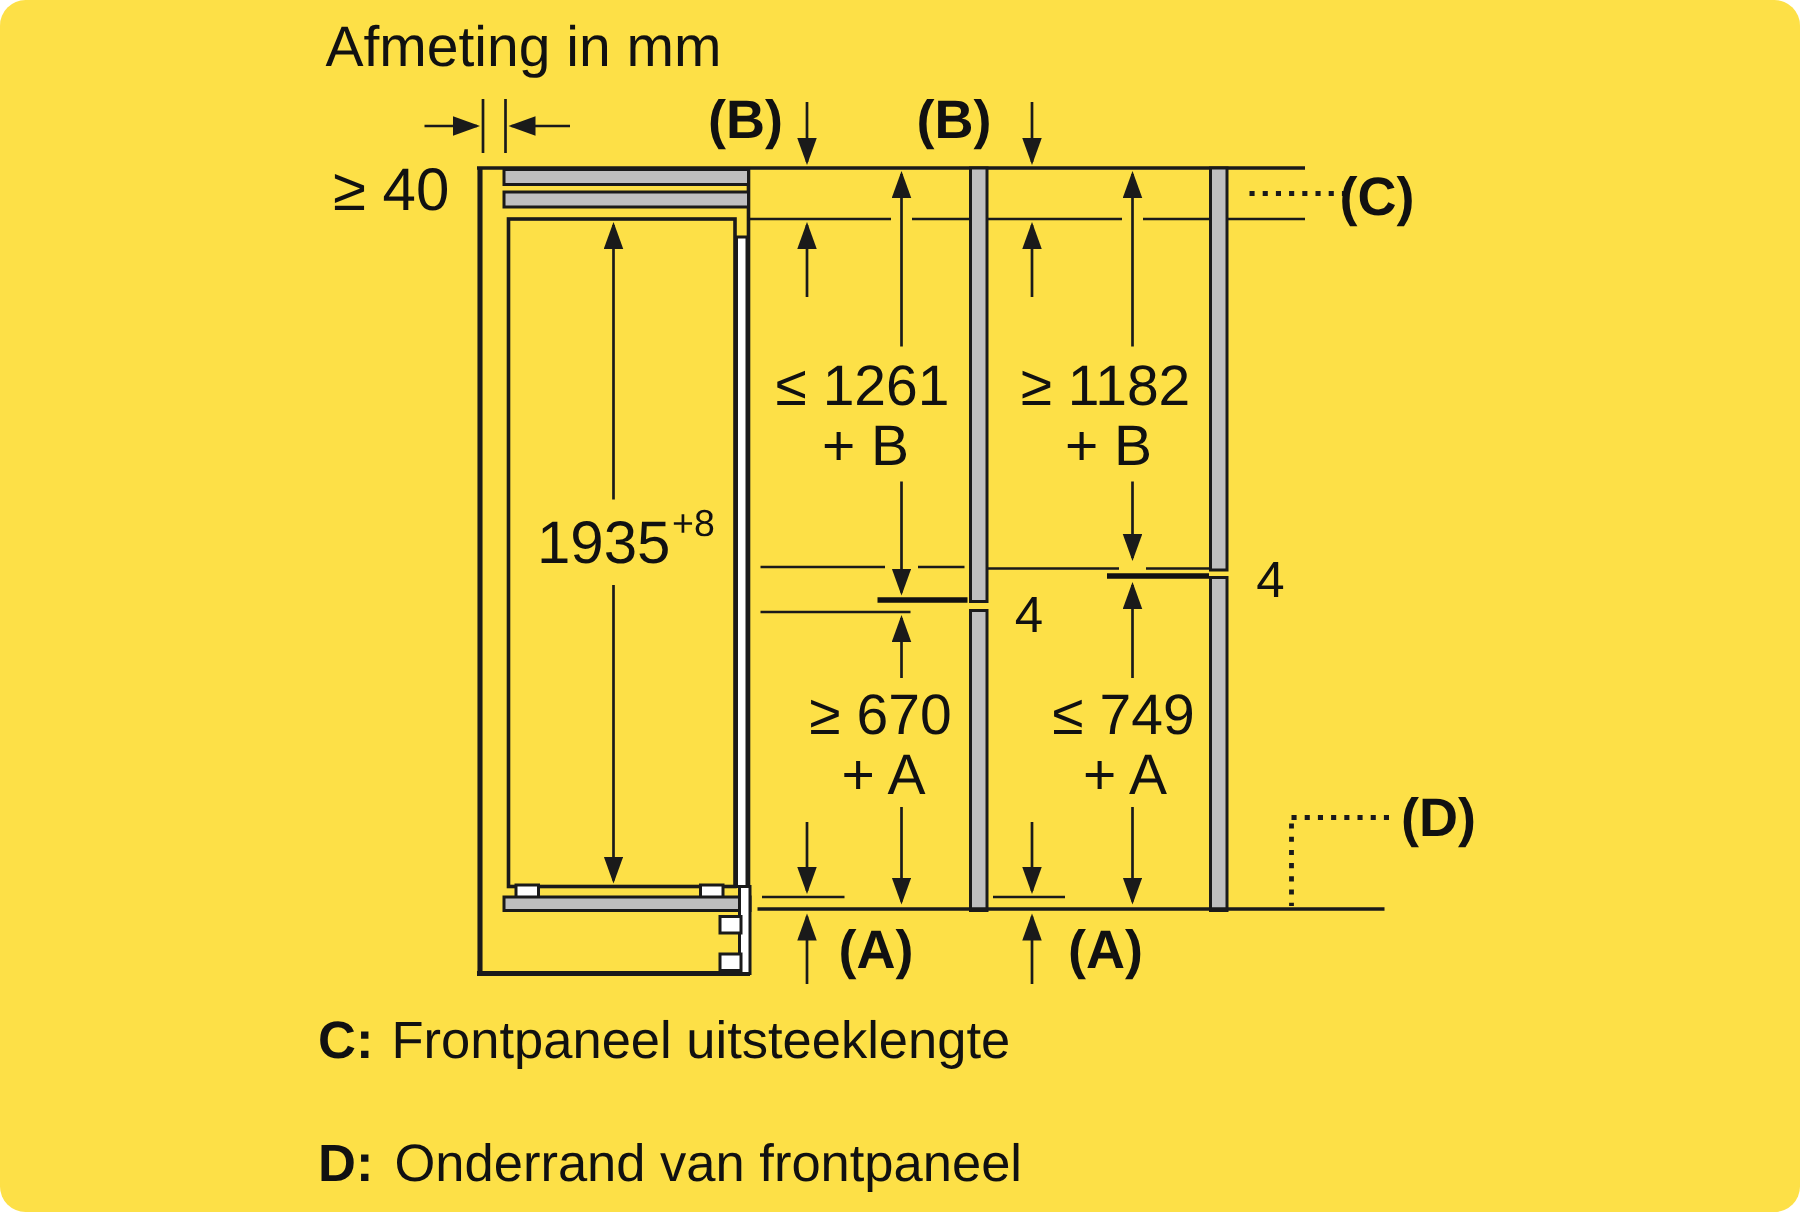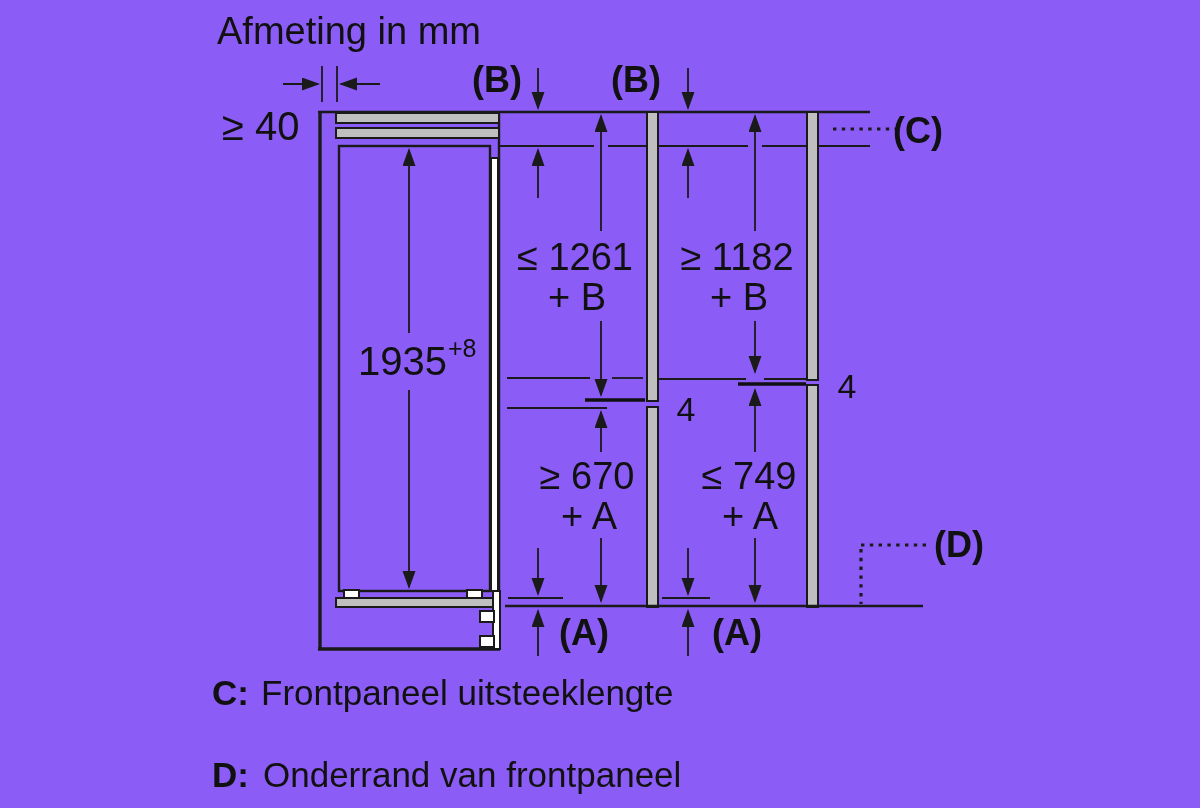"Afmeting in mm" .page { background: #8b5cf6 -> #fde047; border-radius: none -> 17px }
